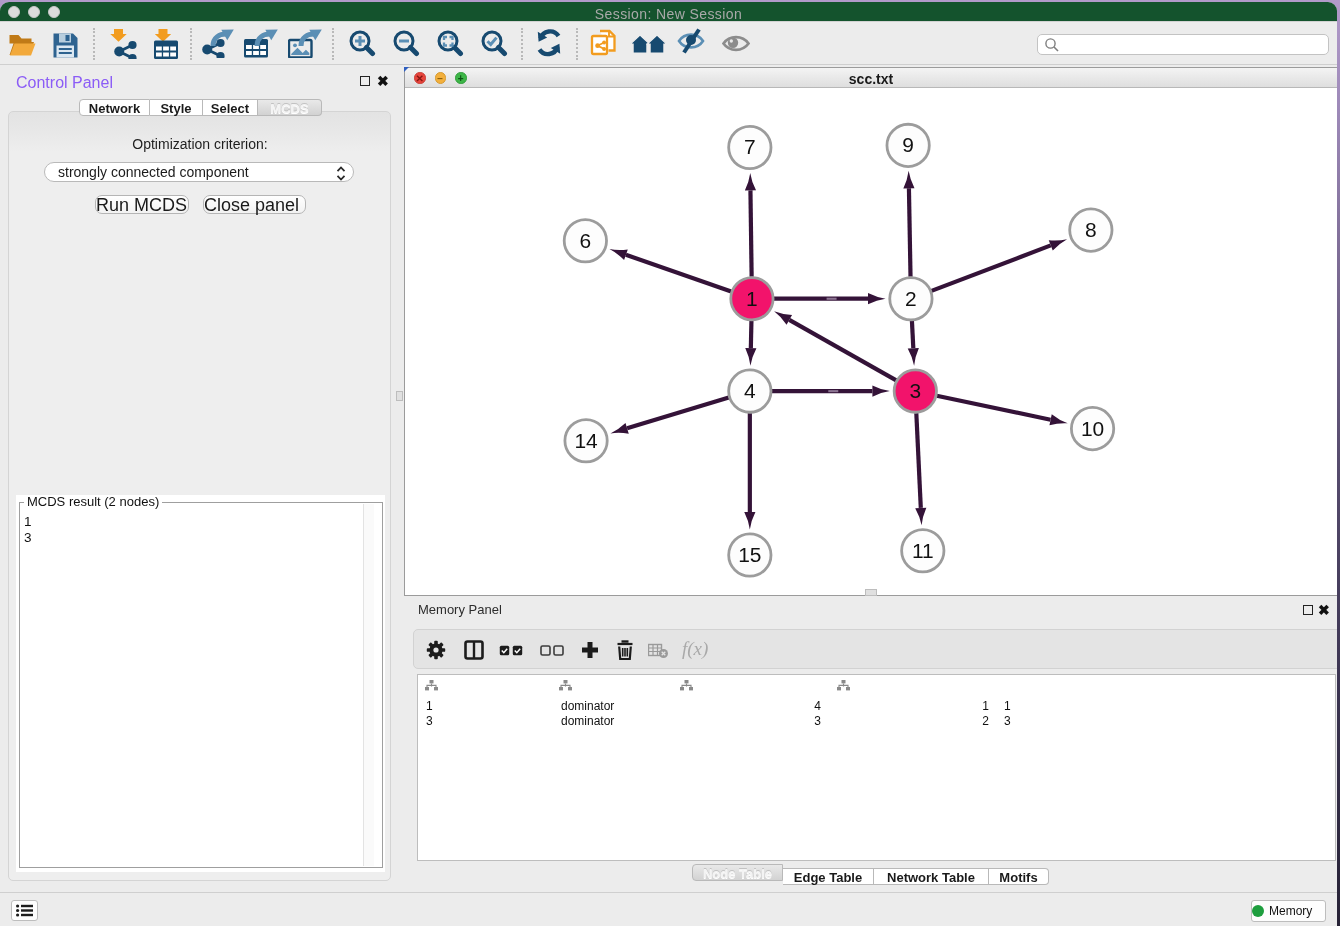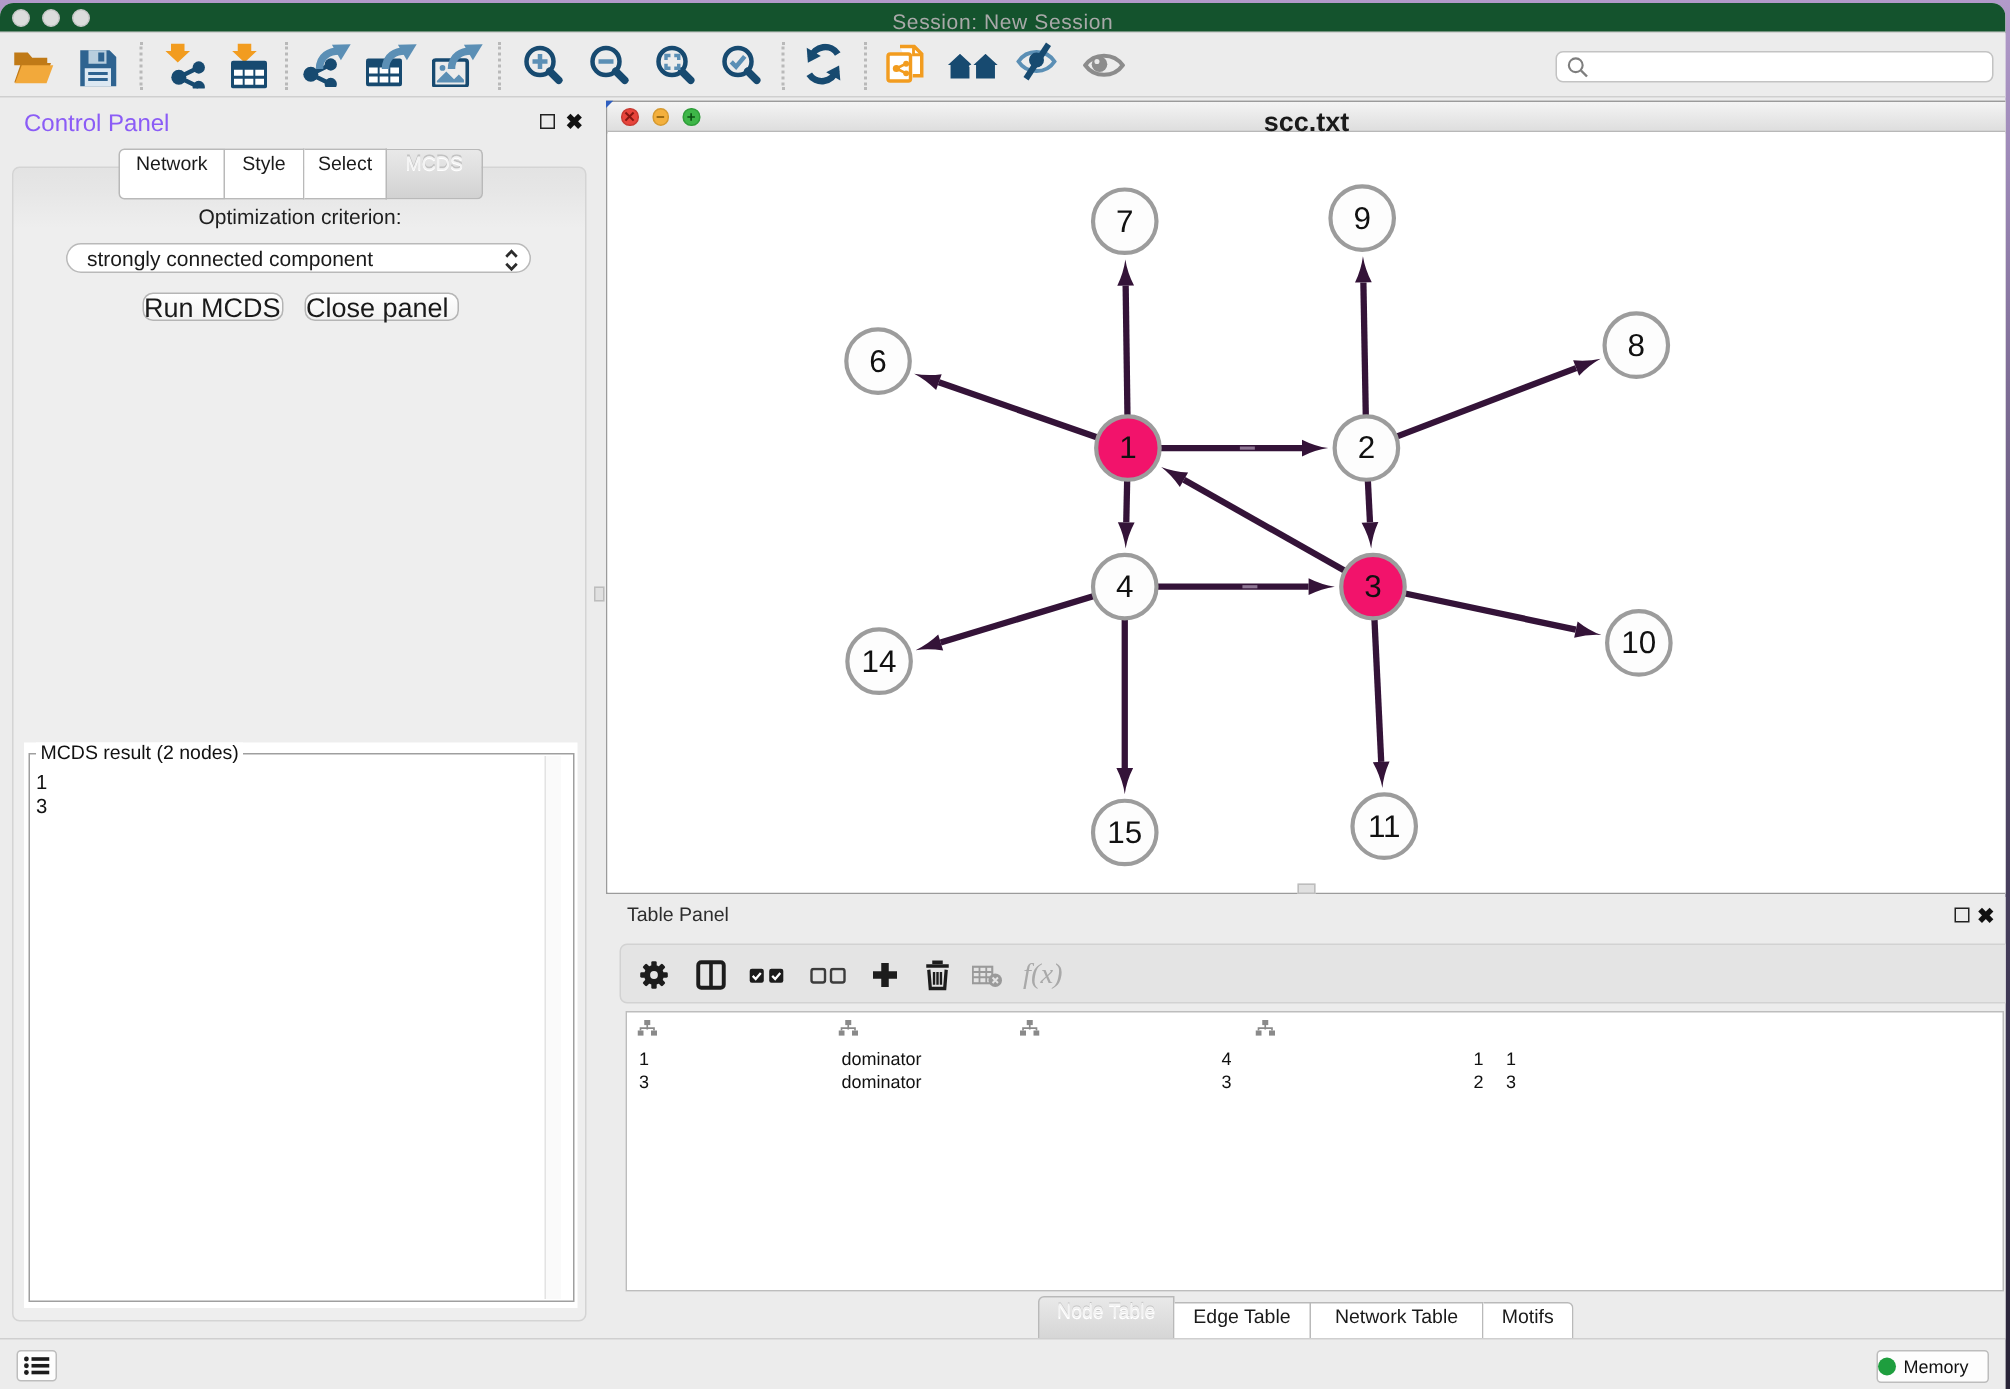"scc.txt" div { font-size: 18px -> 14px }
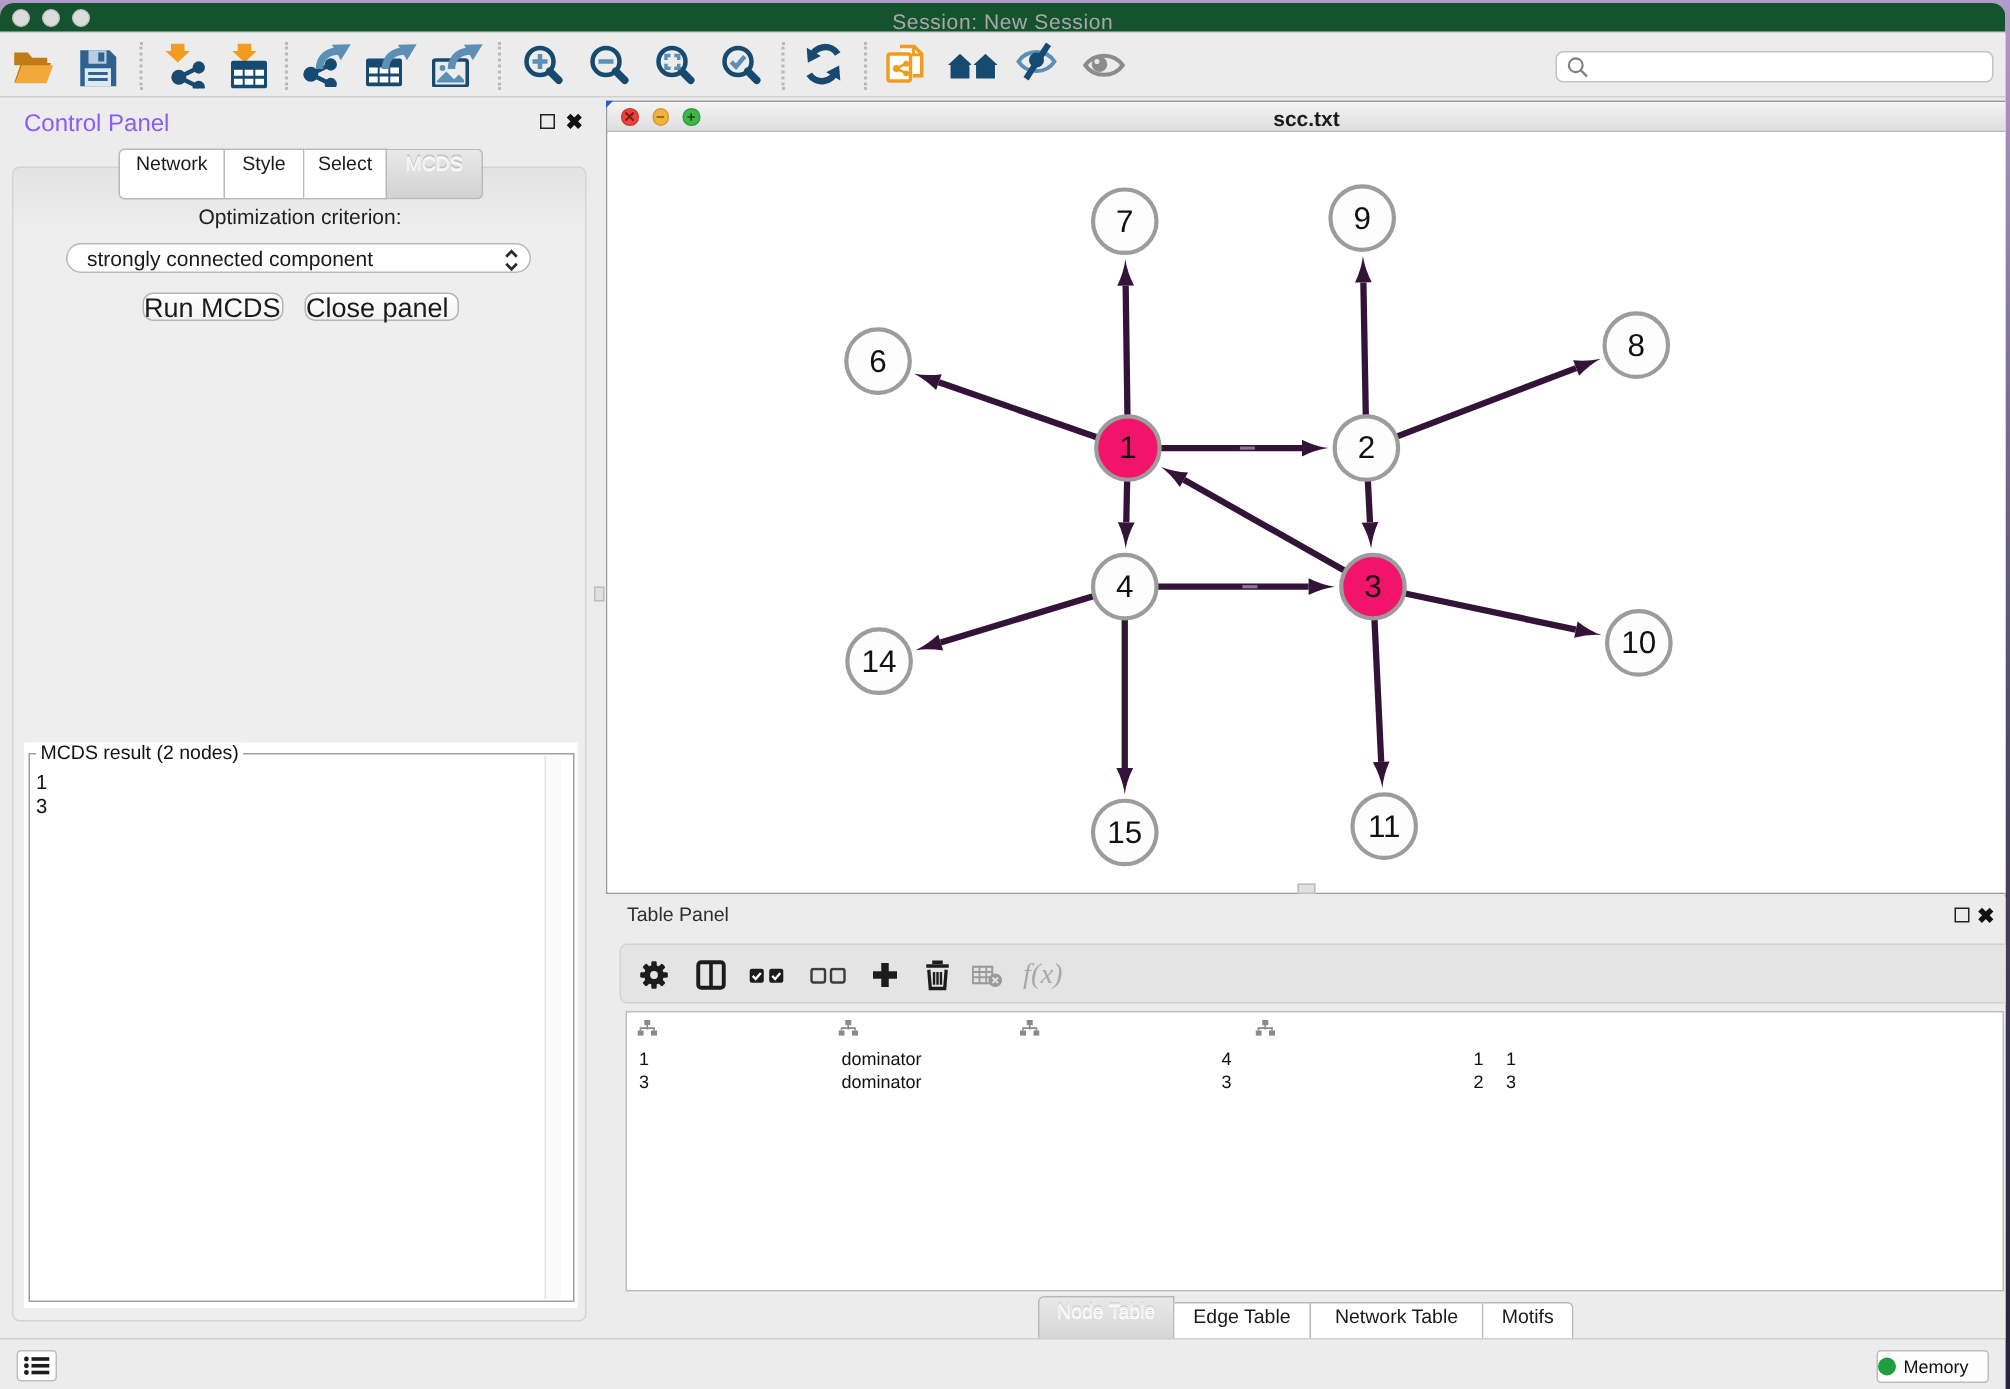"Network" .tab { font-weight: normal -> bold; height: 34px -> 17px }
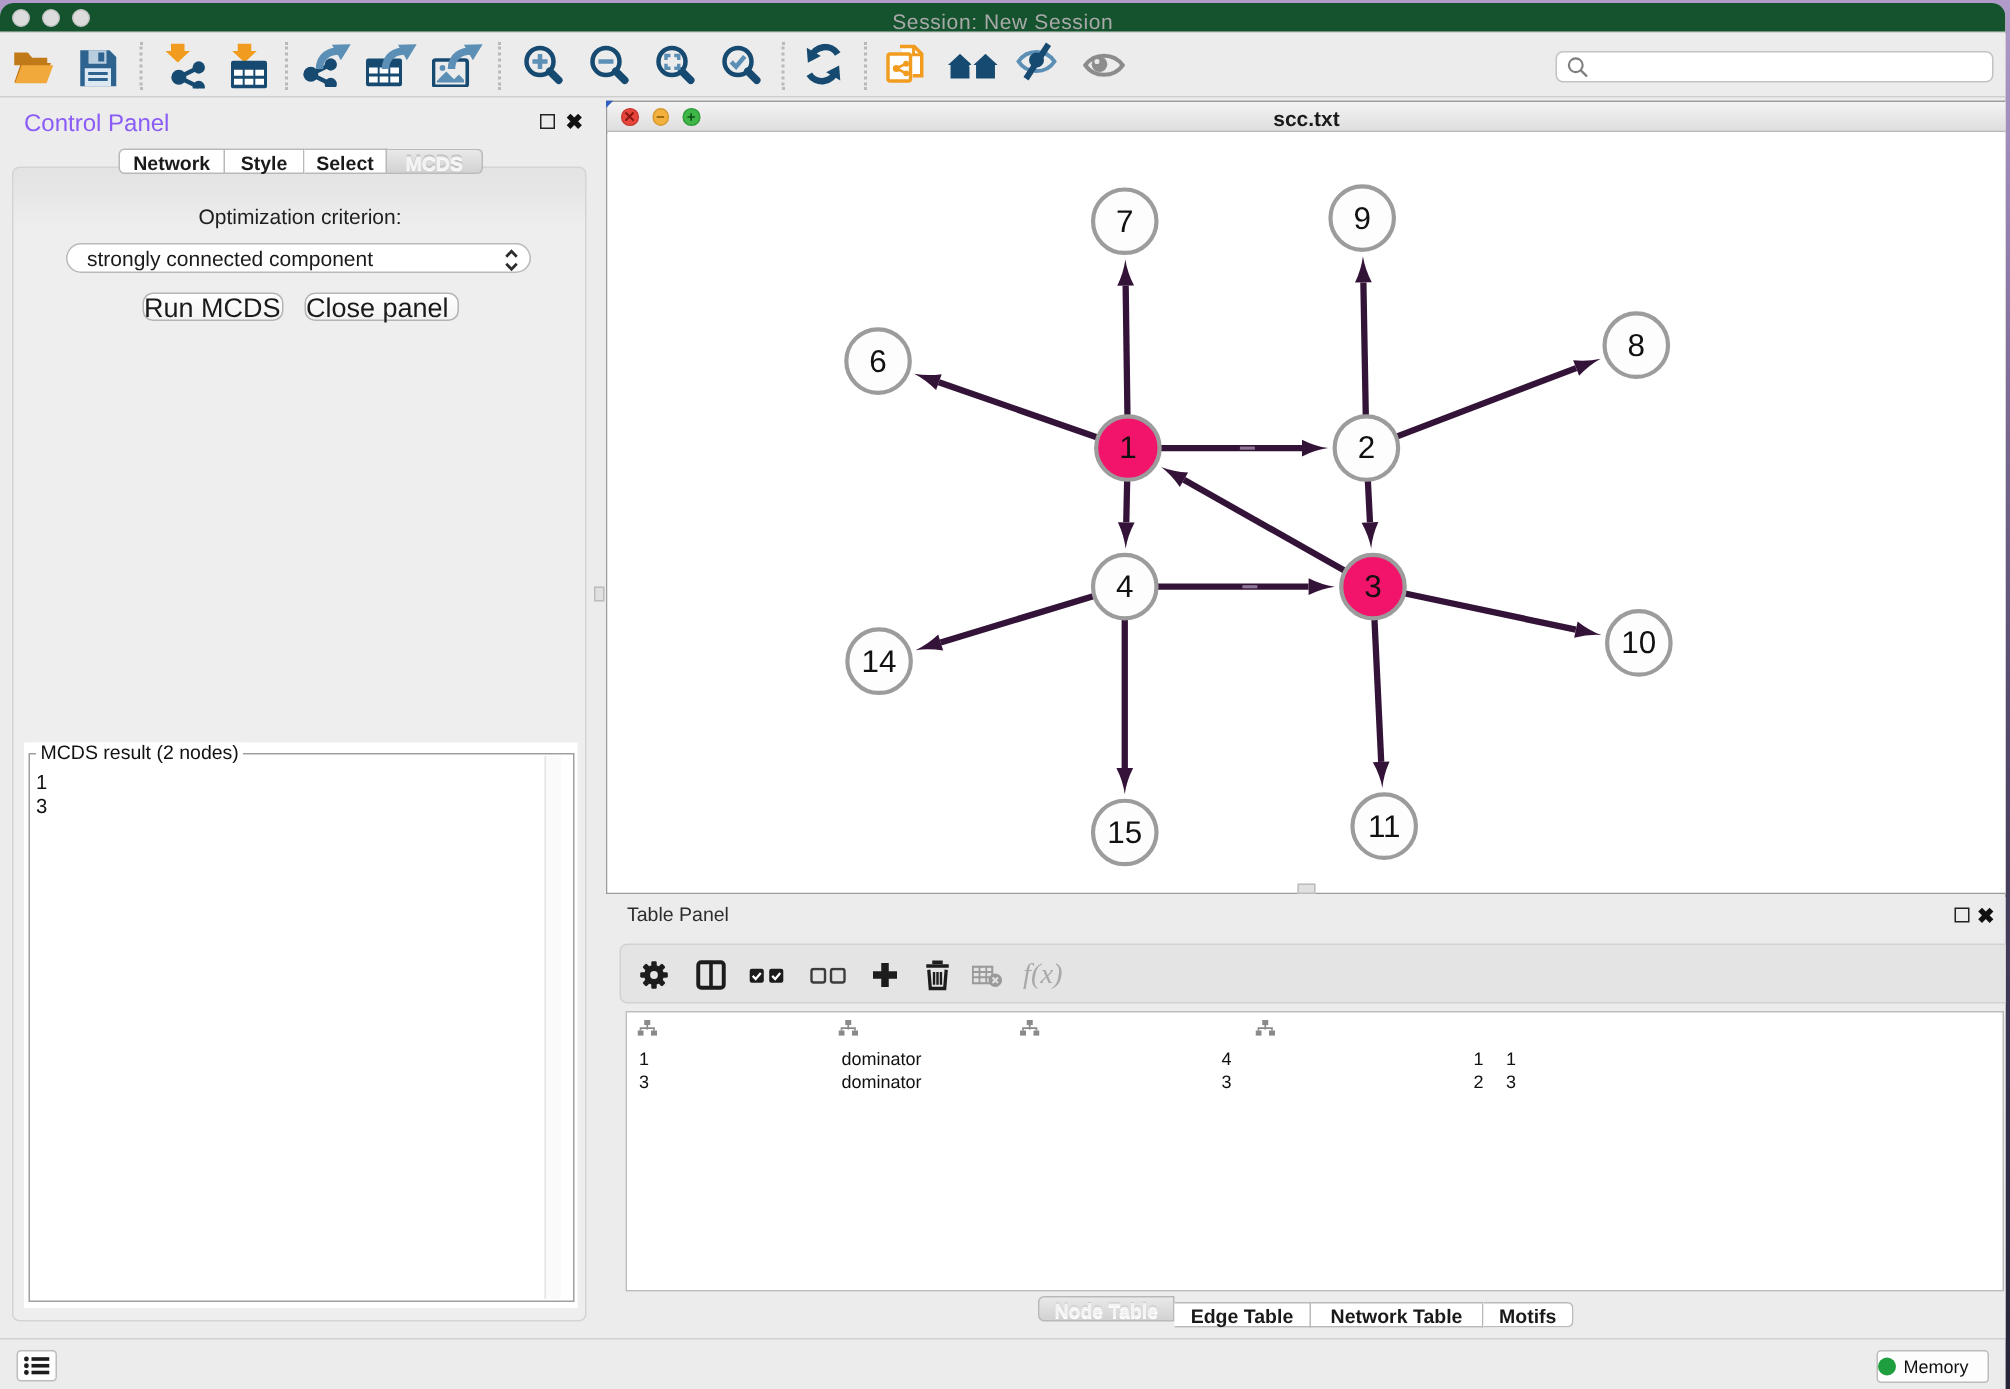"Table Panel" div { text: Table -> Memory }
